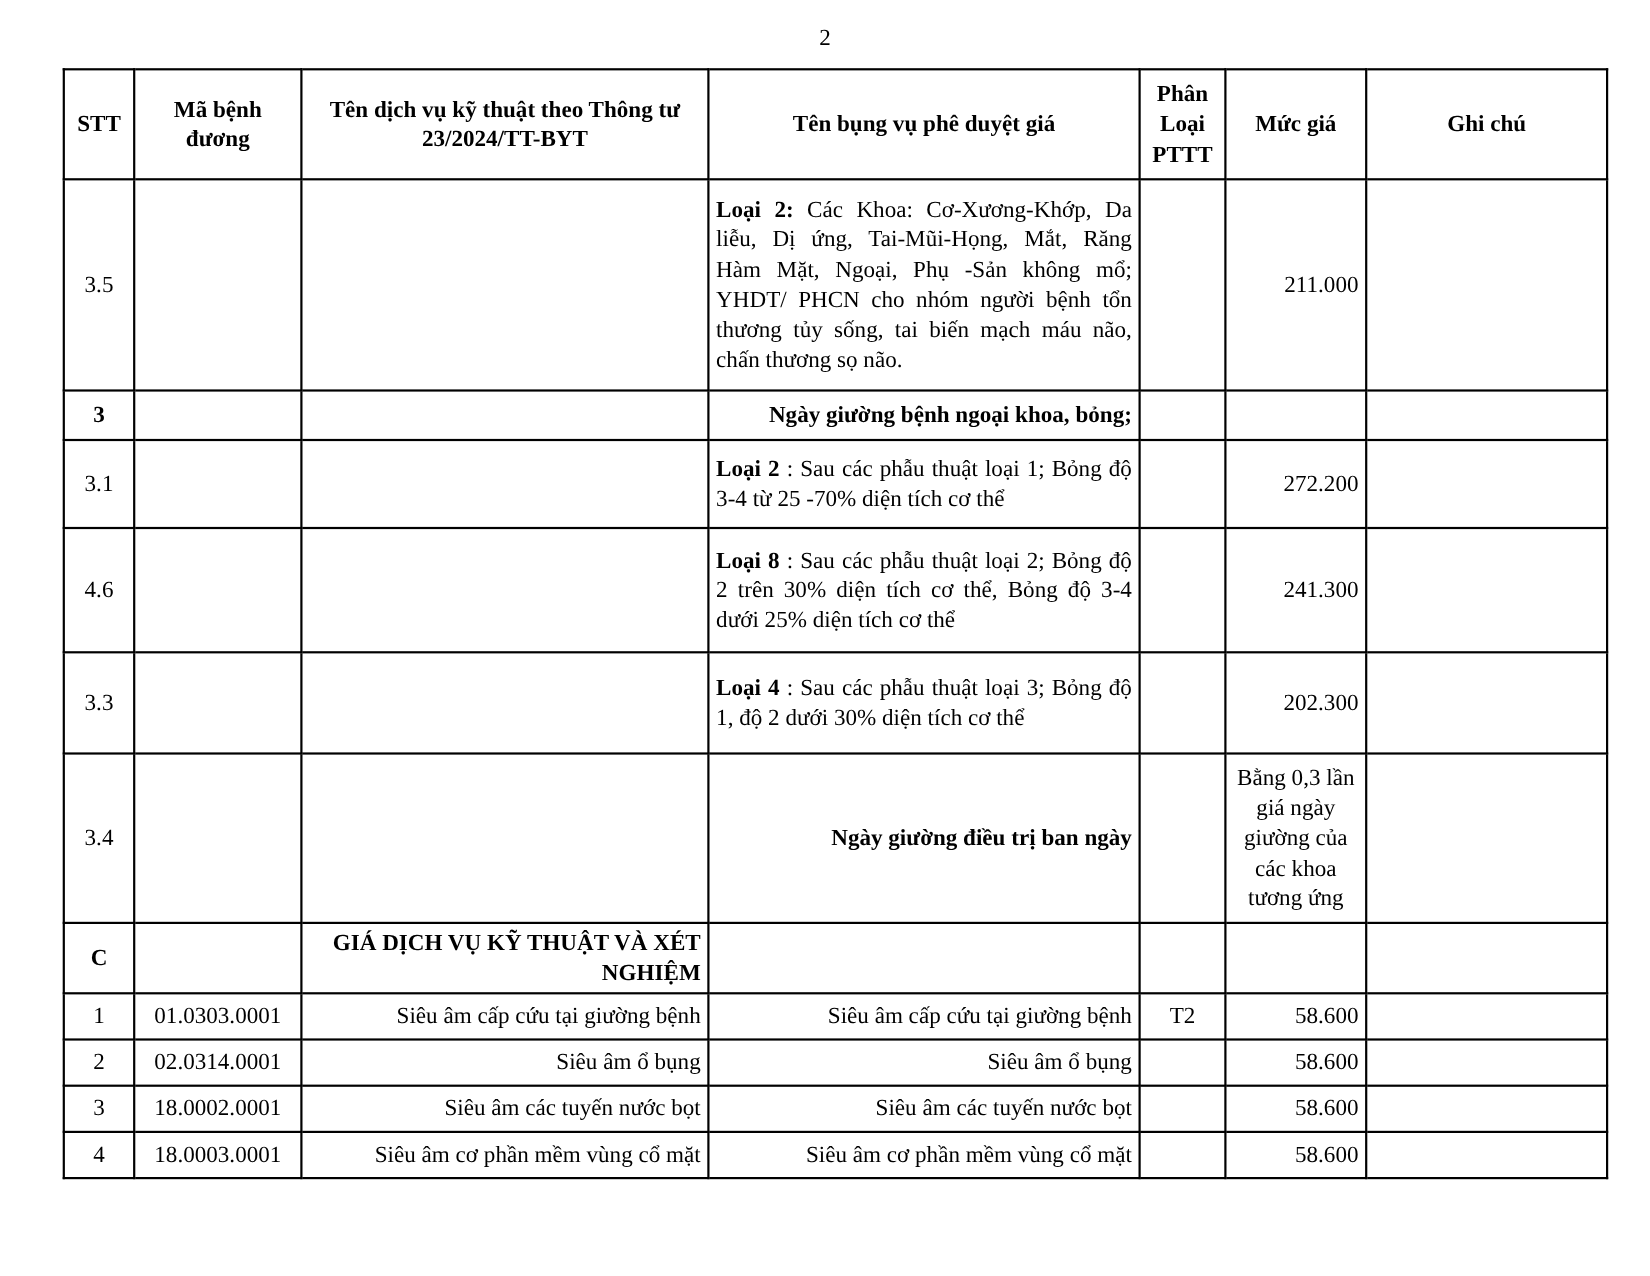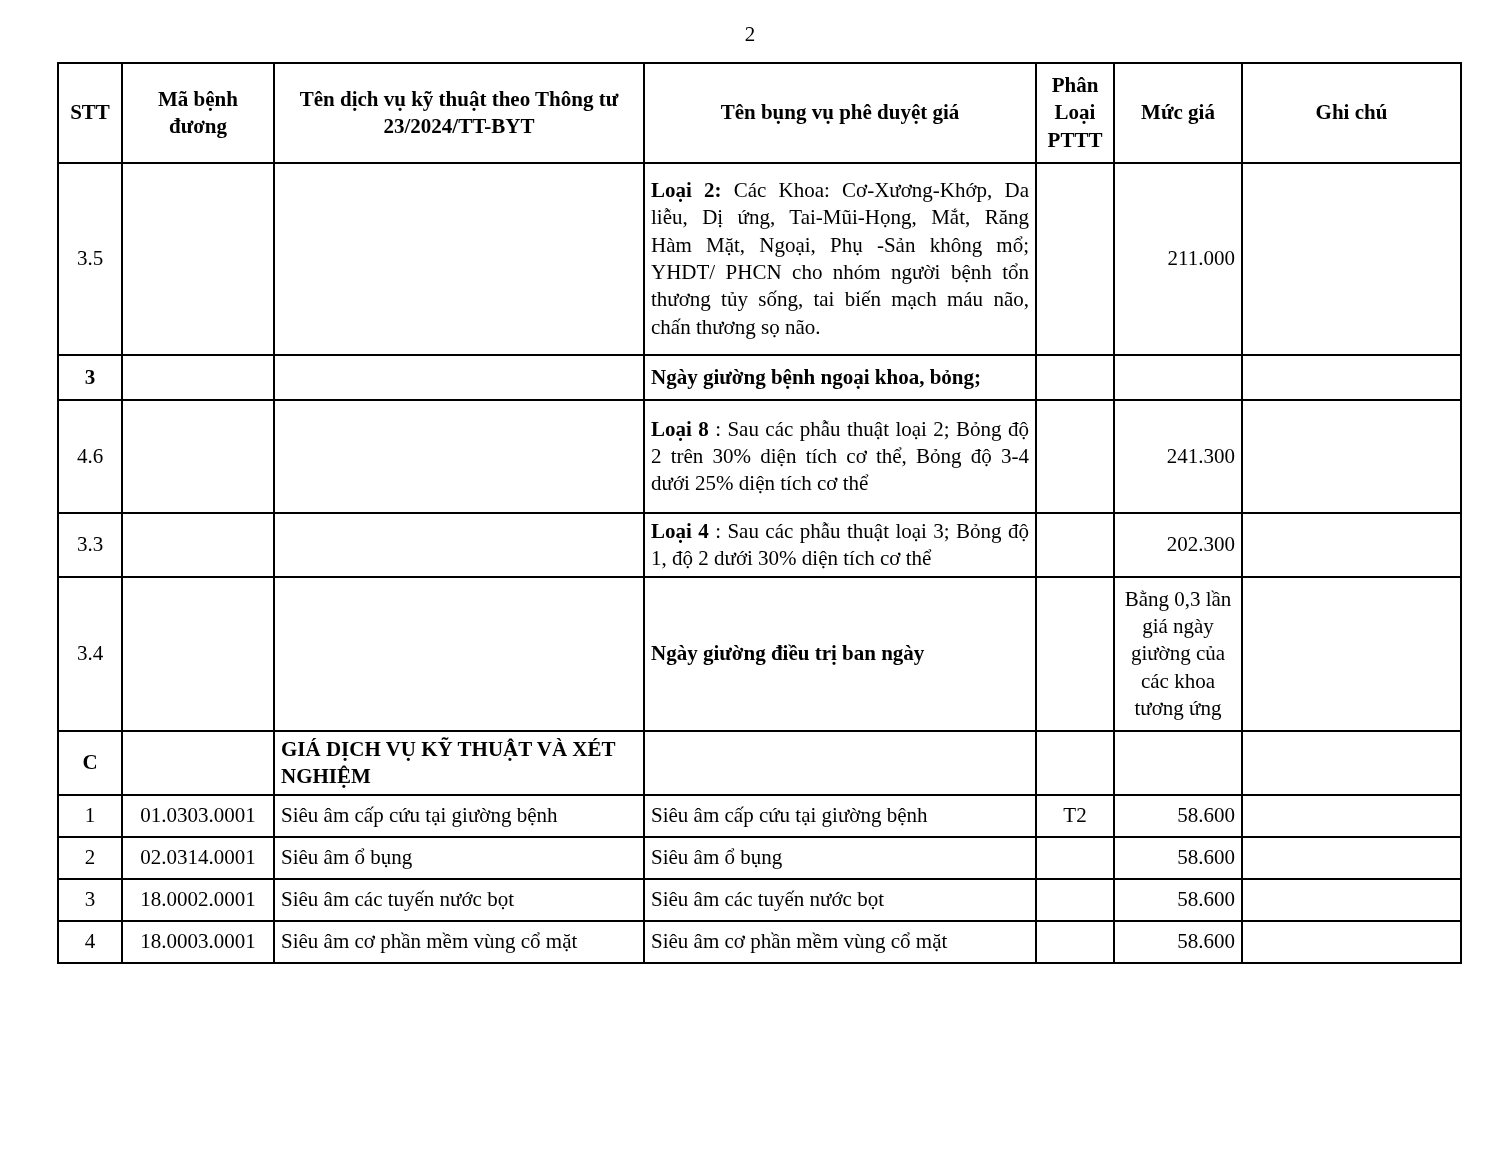"Ngày giường bệnh ngoại khoa," td.c-left { text-align: left -> right }
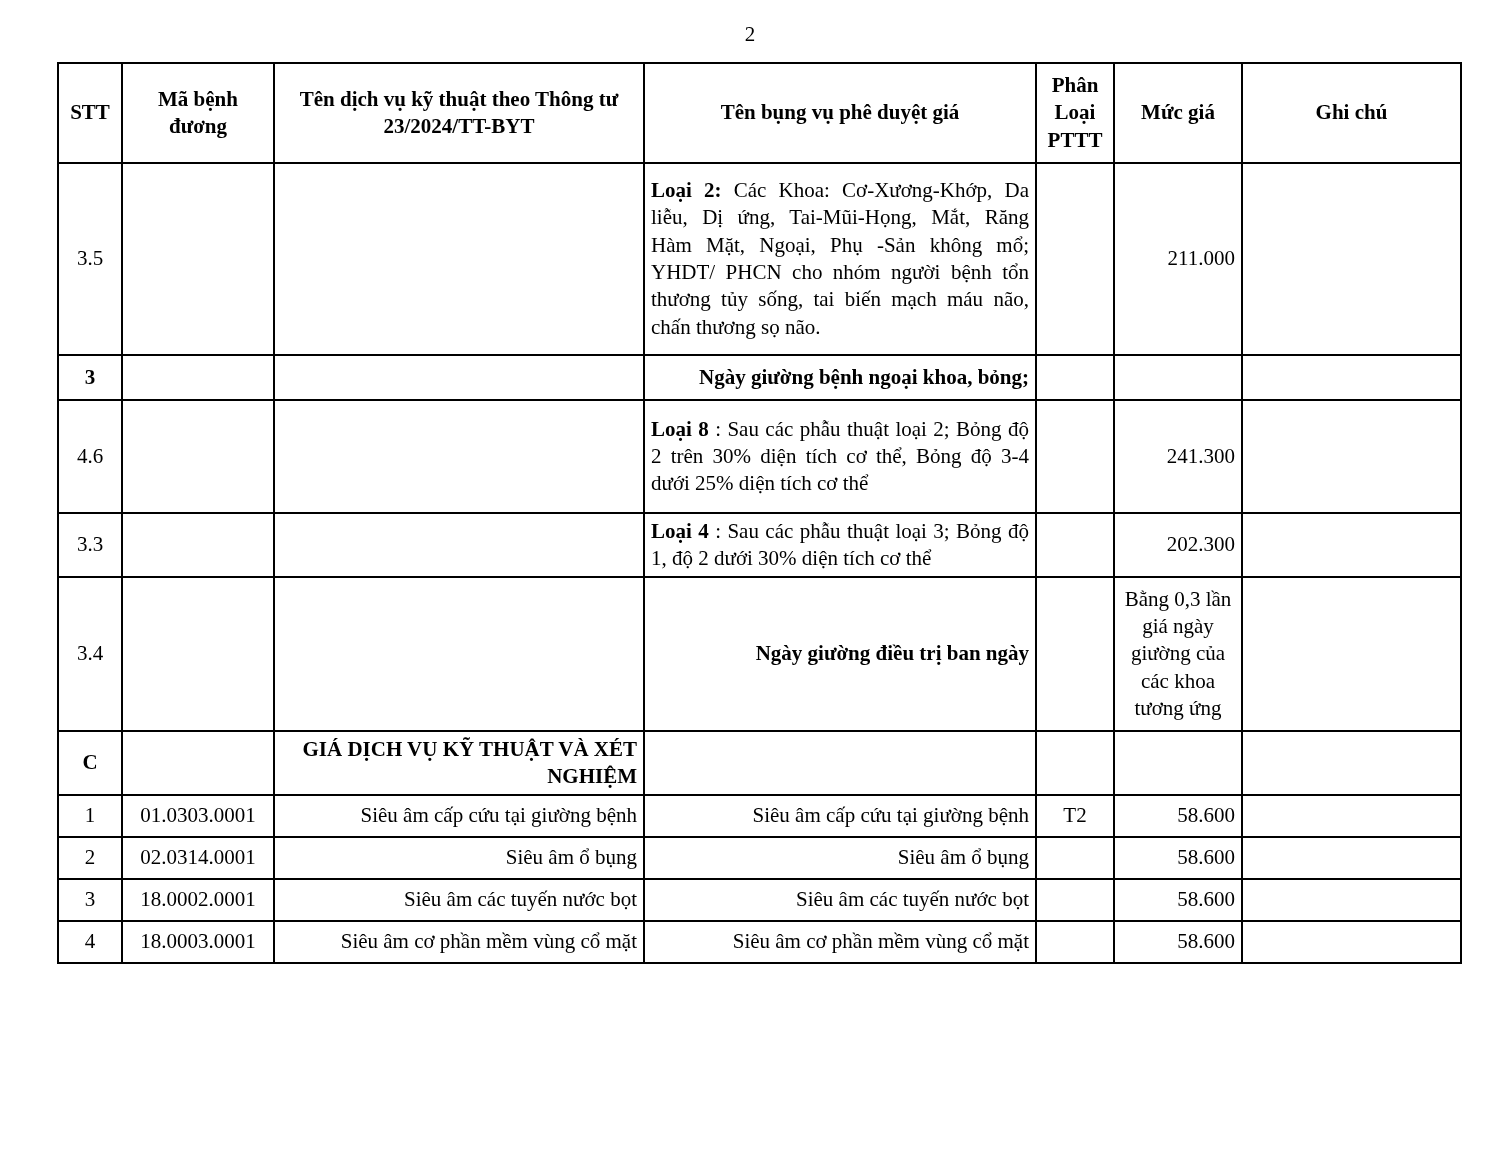"3.1" tr { html: none -> <tr> <td>3.1</td> <td></td> <td></td> <td><b>Loại 2</b> : Sau các phẫu thuật loại 1; Bỏng độ 3-4 từ 25 -70% diện tích cơ thể</td> <td></td> <td>272.200</td> <td></td> </tr> }
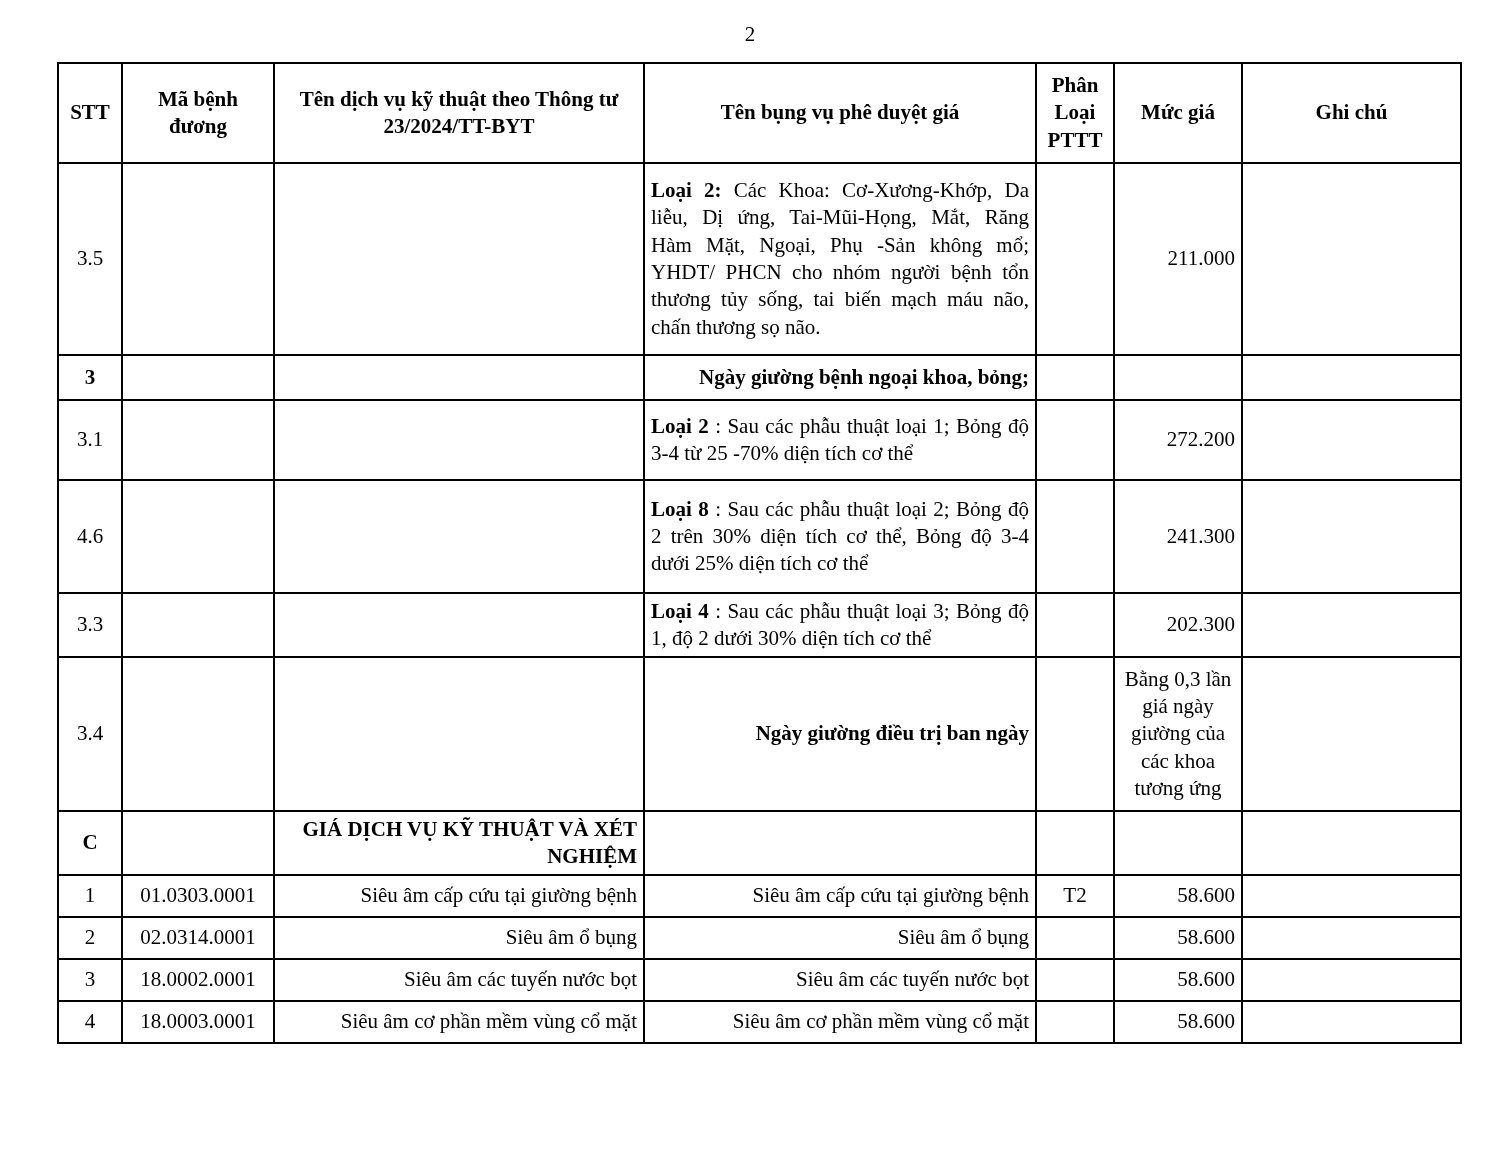"3.3" tr { height: 64px -> 92px }
